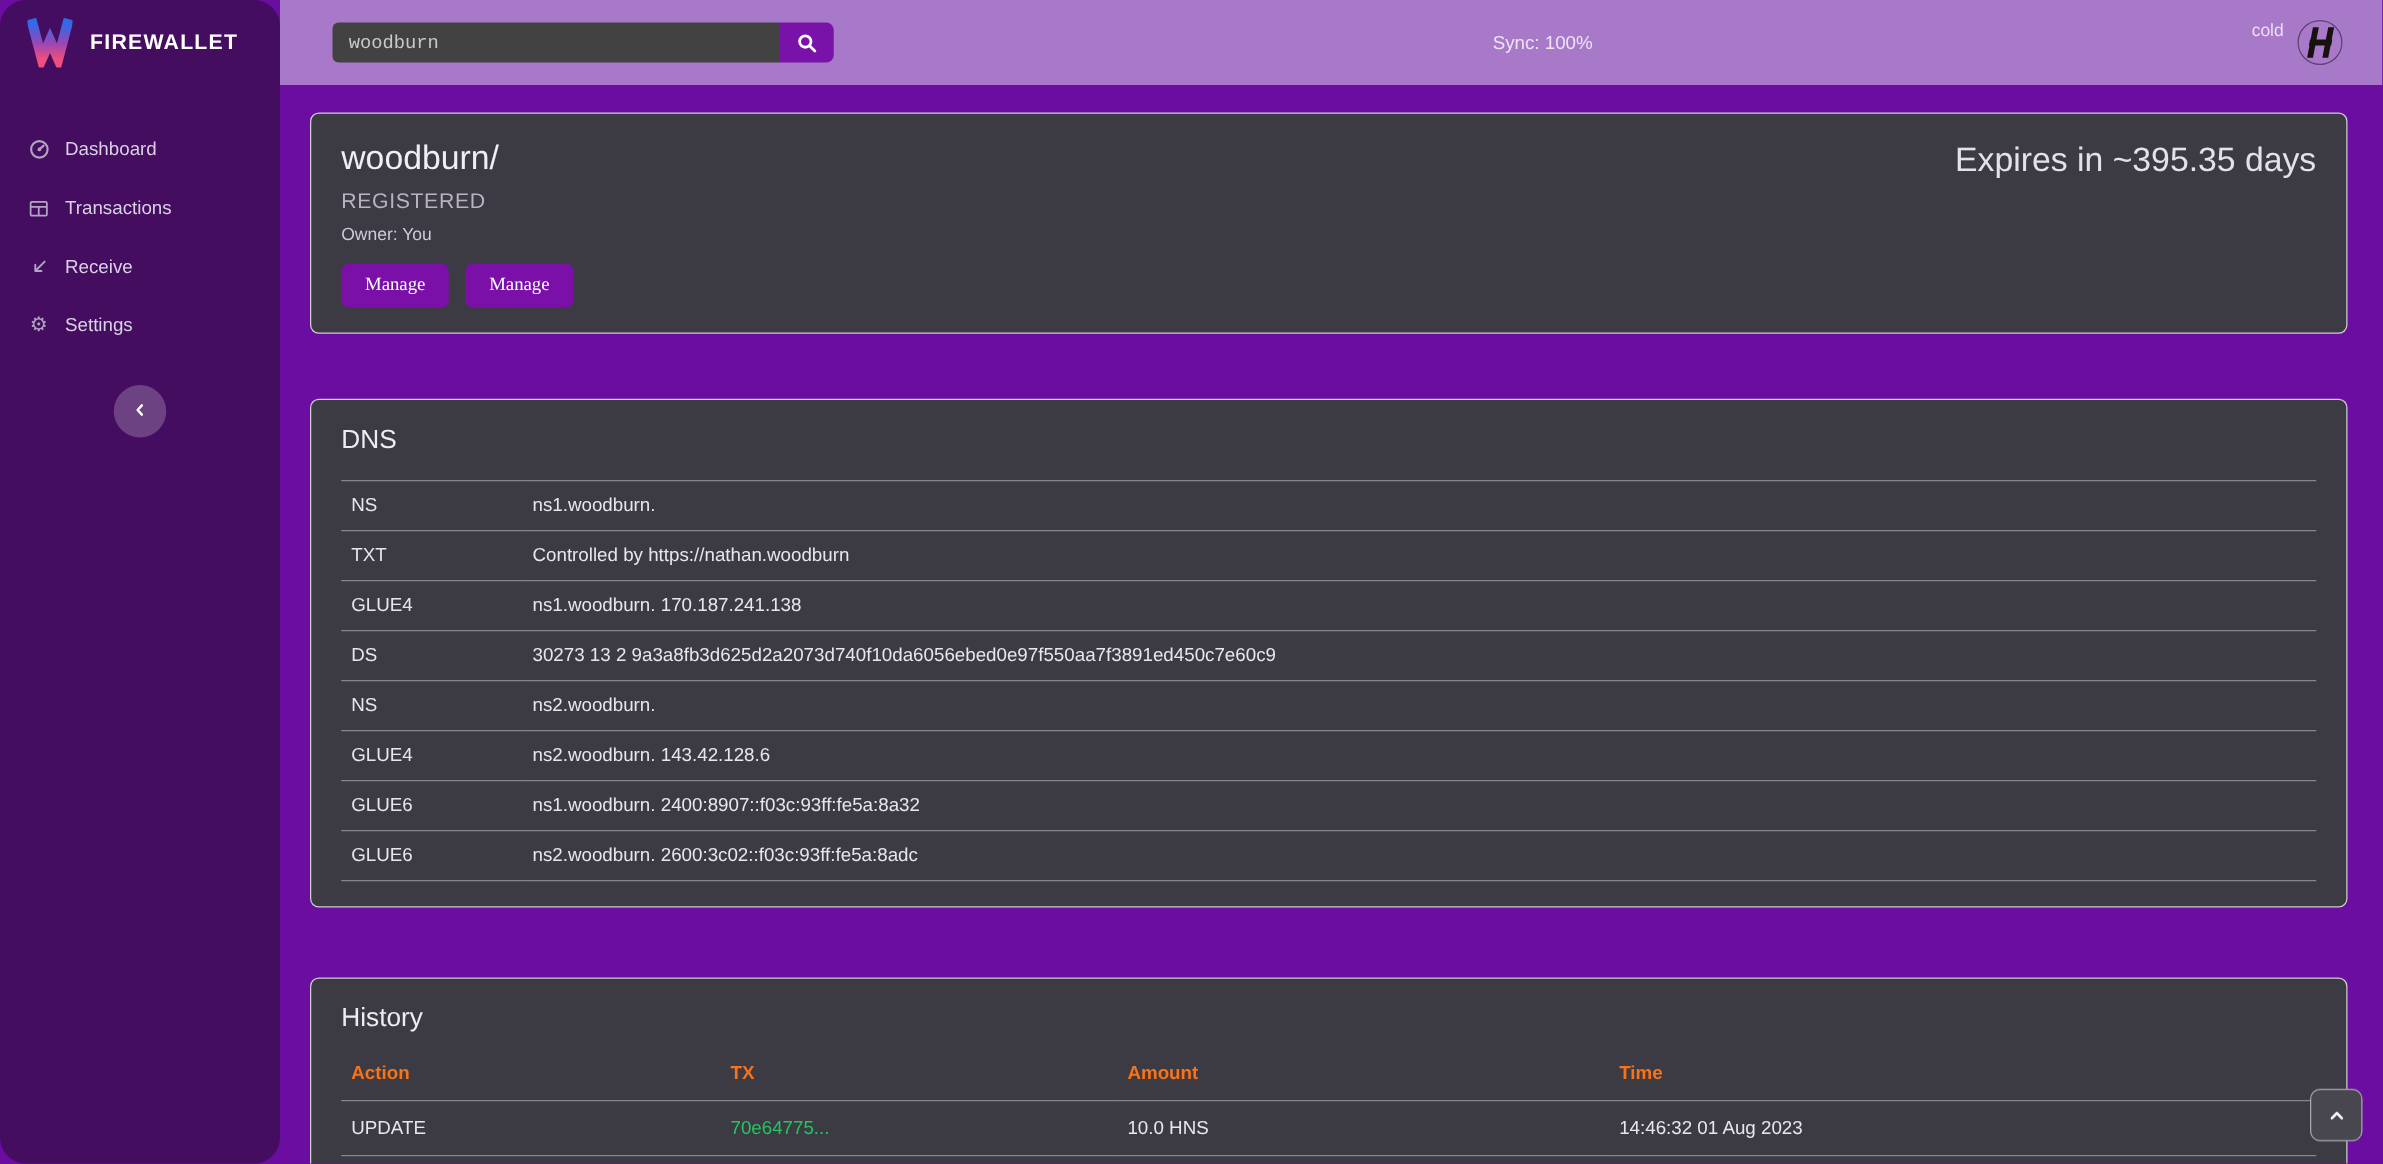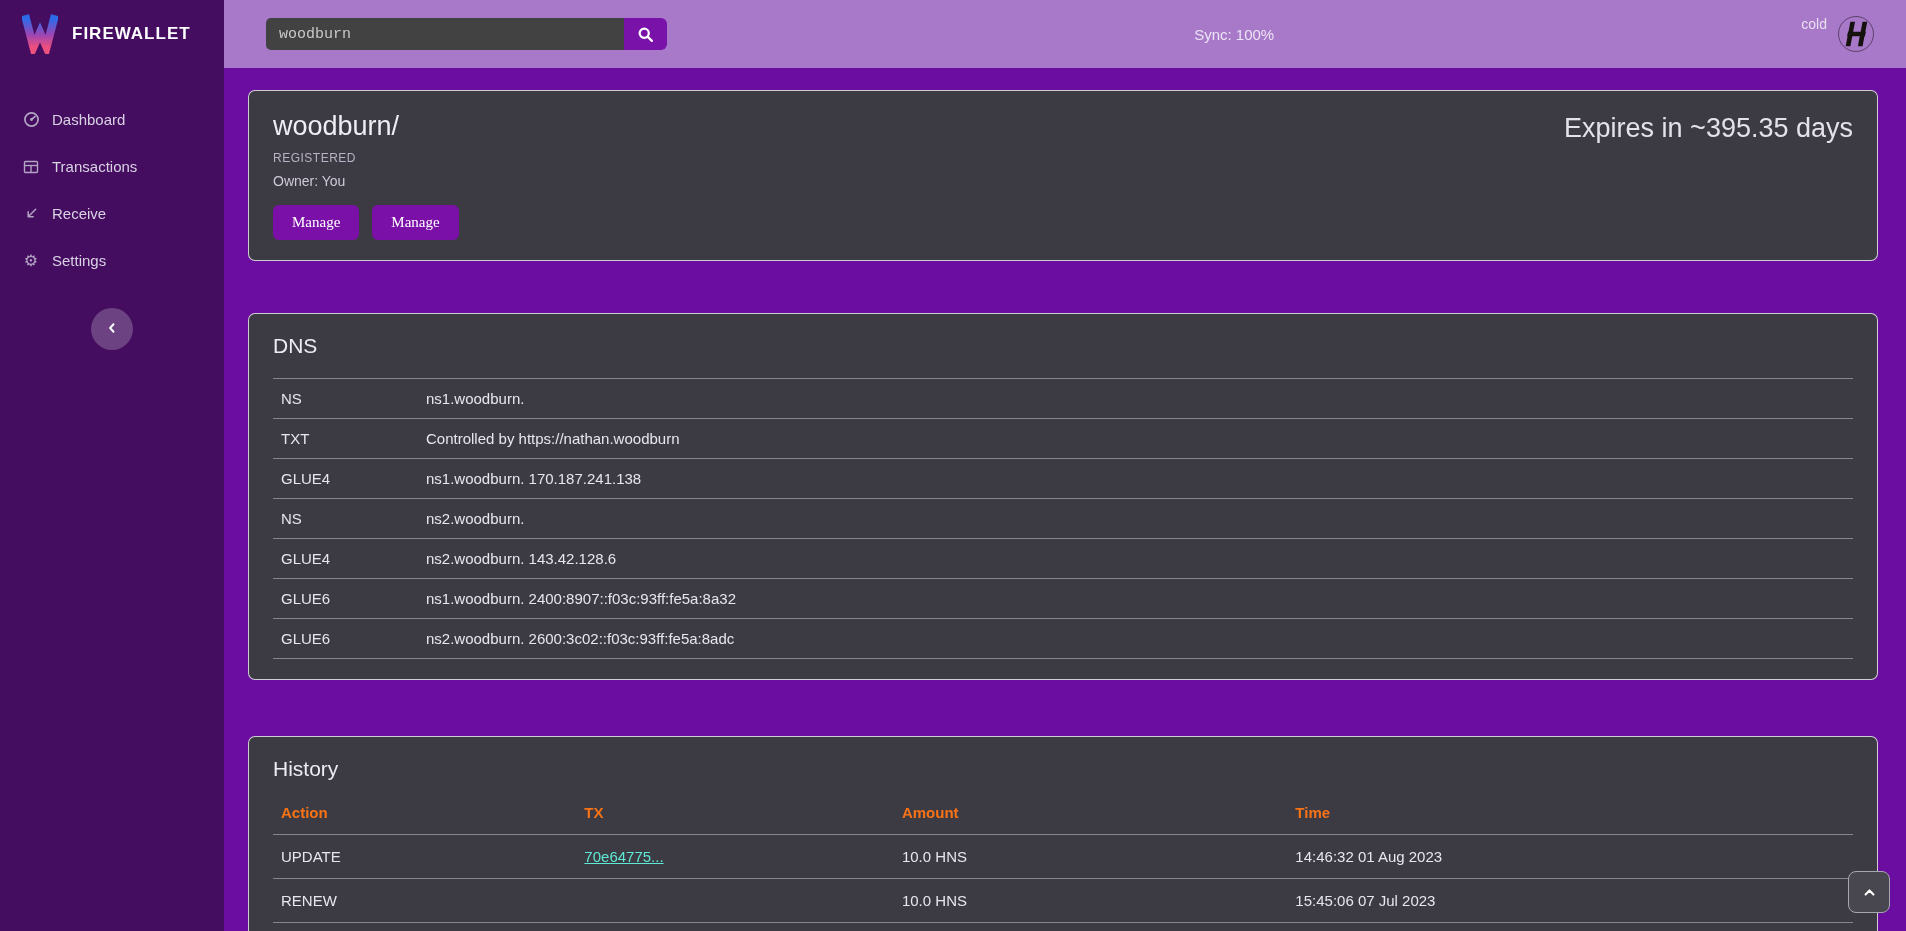"FIREWALLET" .sidebar { border-radius: none -> 21px }
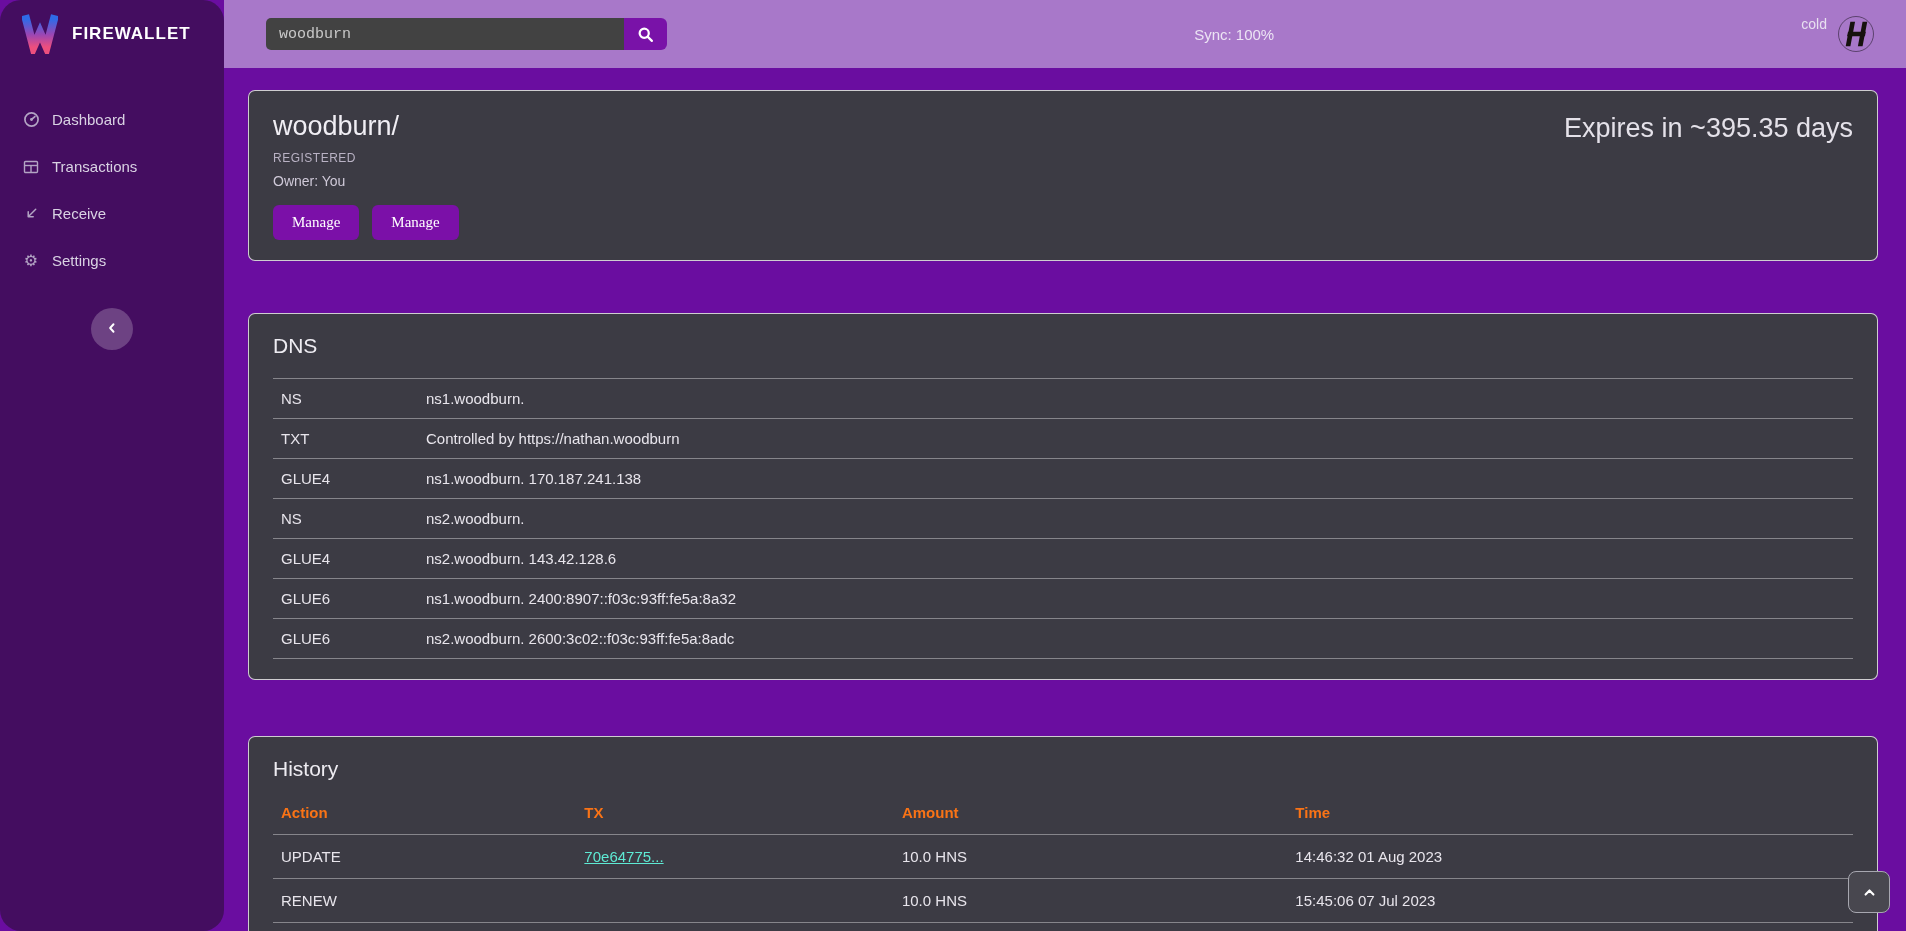"REGISTERED" .domain-status { font-size: 12px -> 17px }
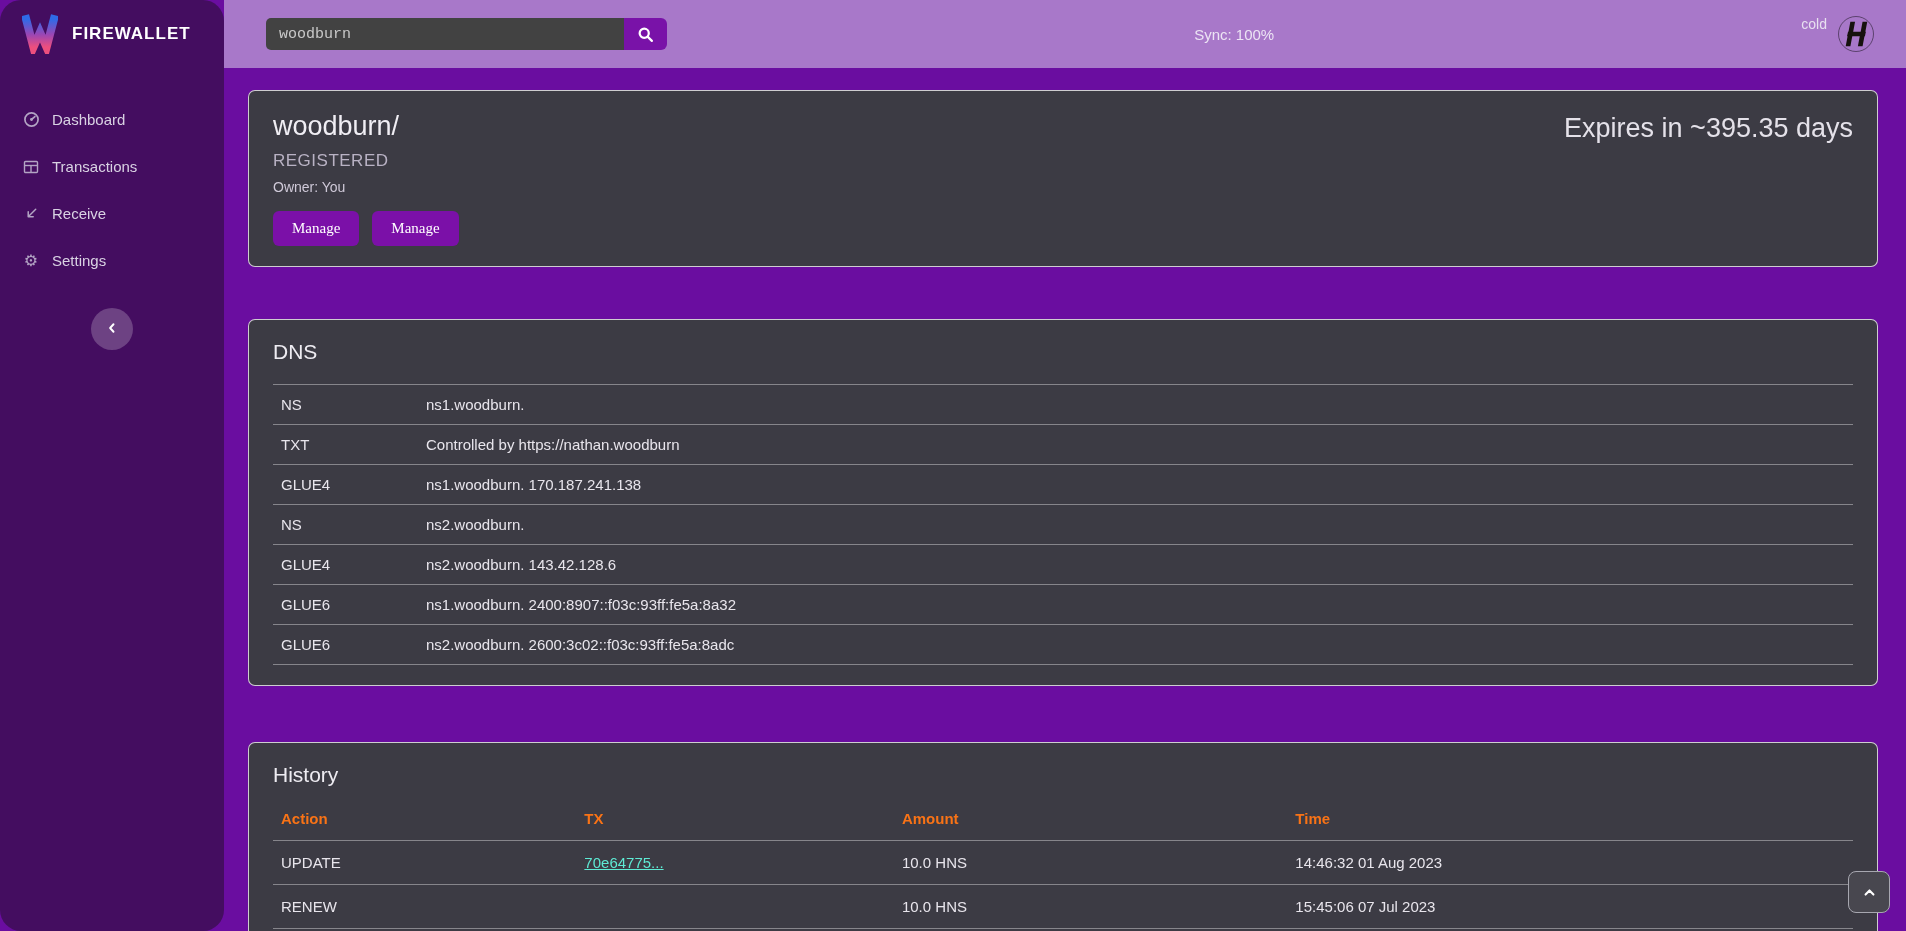"DS" tr { html: none -> <tr> <td>DS</td> <td>30273 13 2 9a3a8fb3d625d2a2073d740f10da6056ebed0e97f550aa7f3891ed450c7e60c9</td> </tr> }
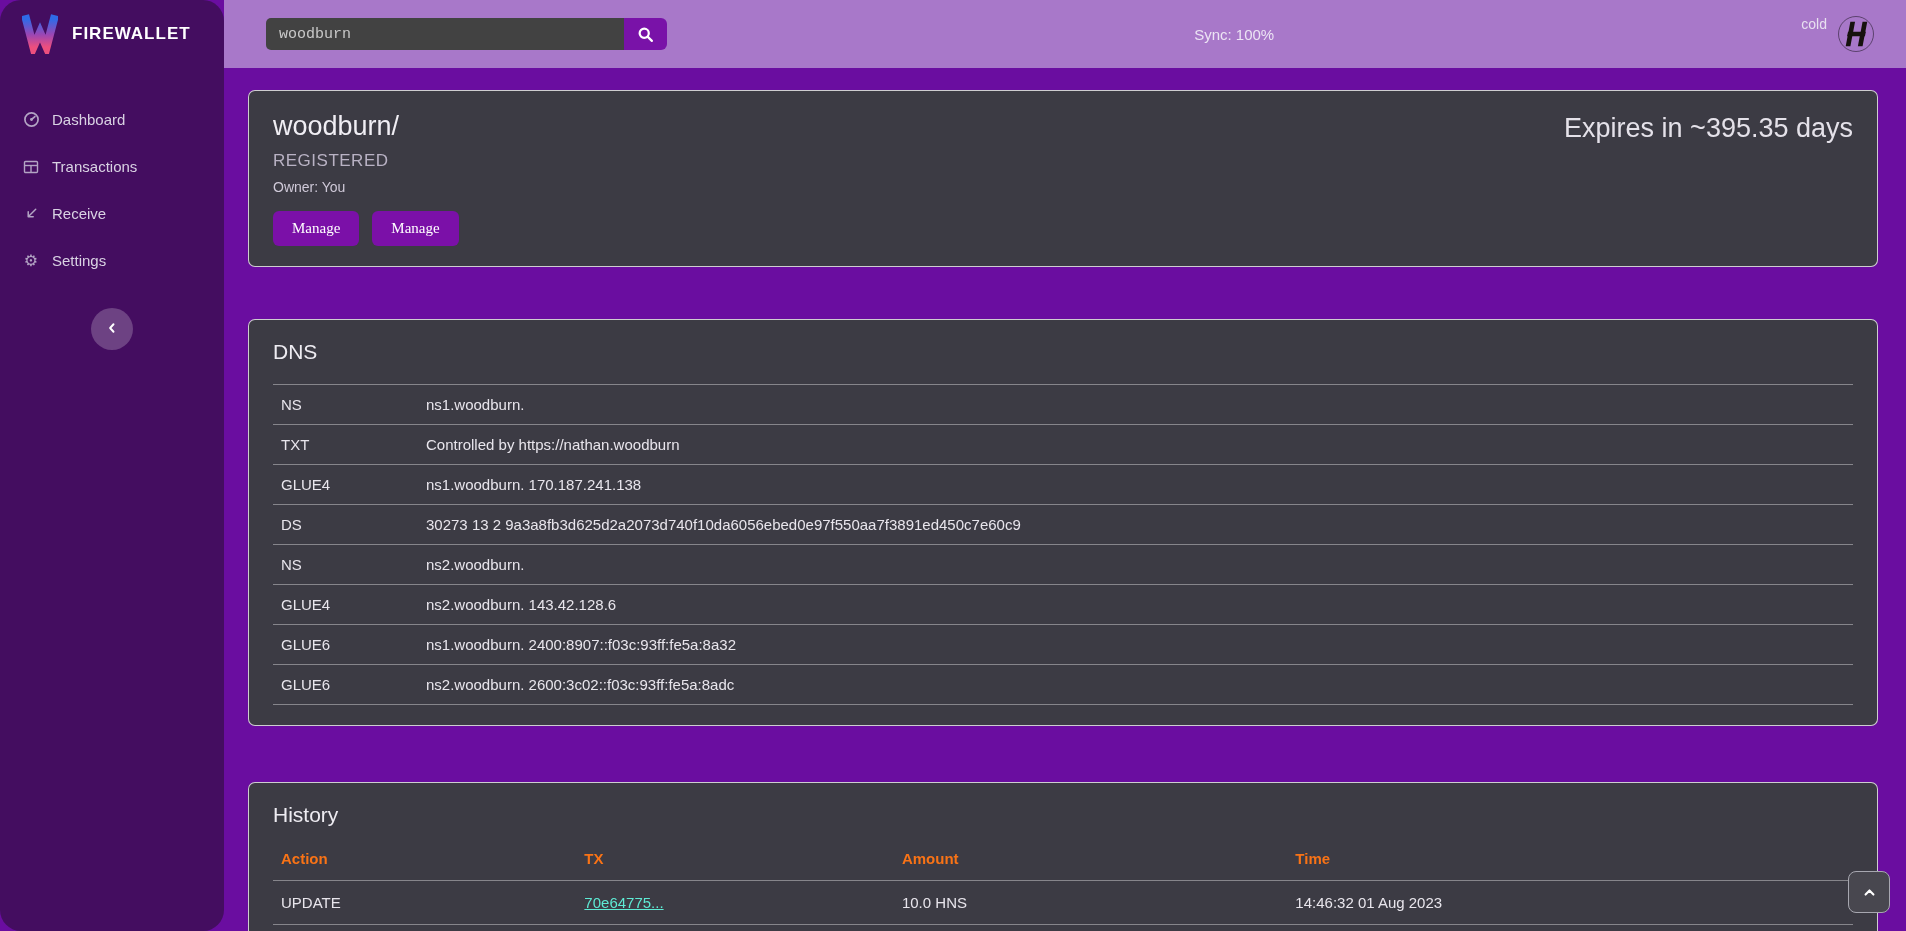"70e64775..." .tx-link { color: #5eead4 -> #22c55e; text-decoration: underline -> none }
